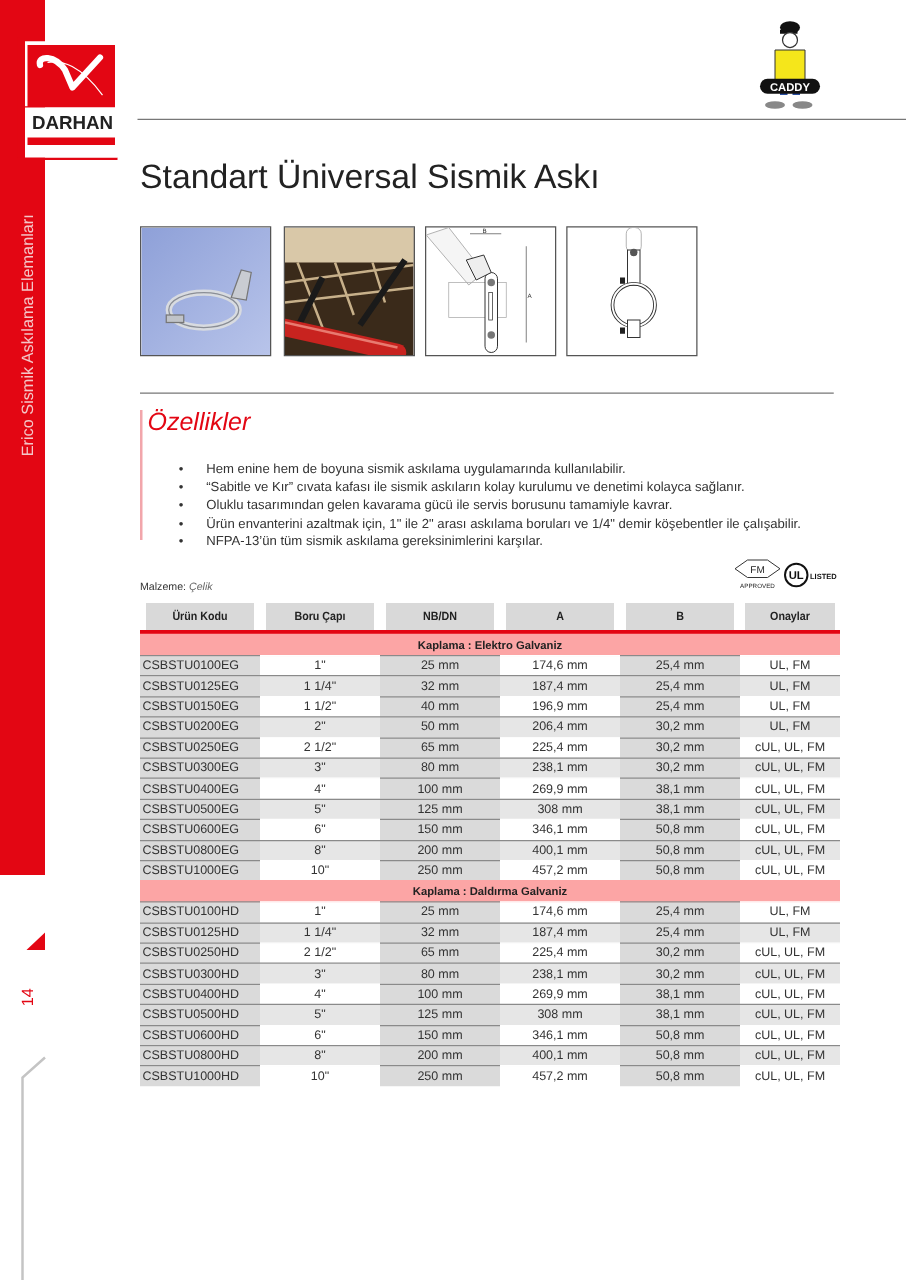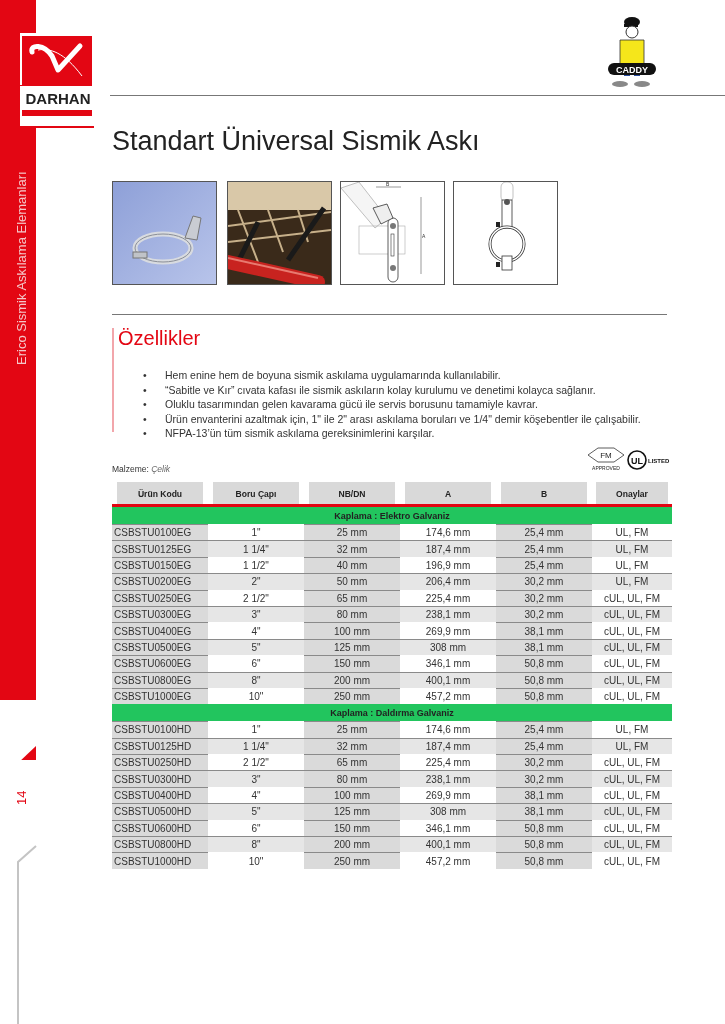"Özellikler" .feat-title { font-style: none -> italic }
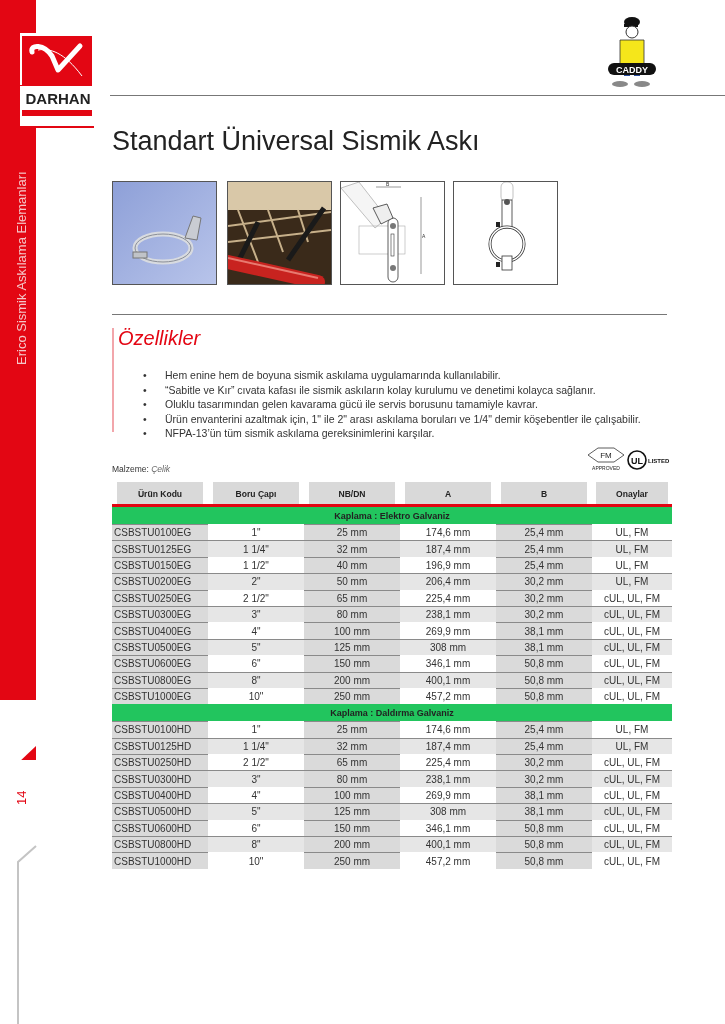"Kaplama : Elektro Galvaniz" table.spec tr.sec td { background: #22c55e -> #fca5a5 }
